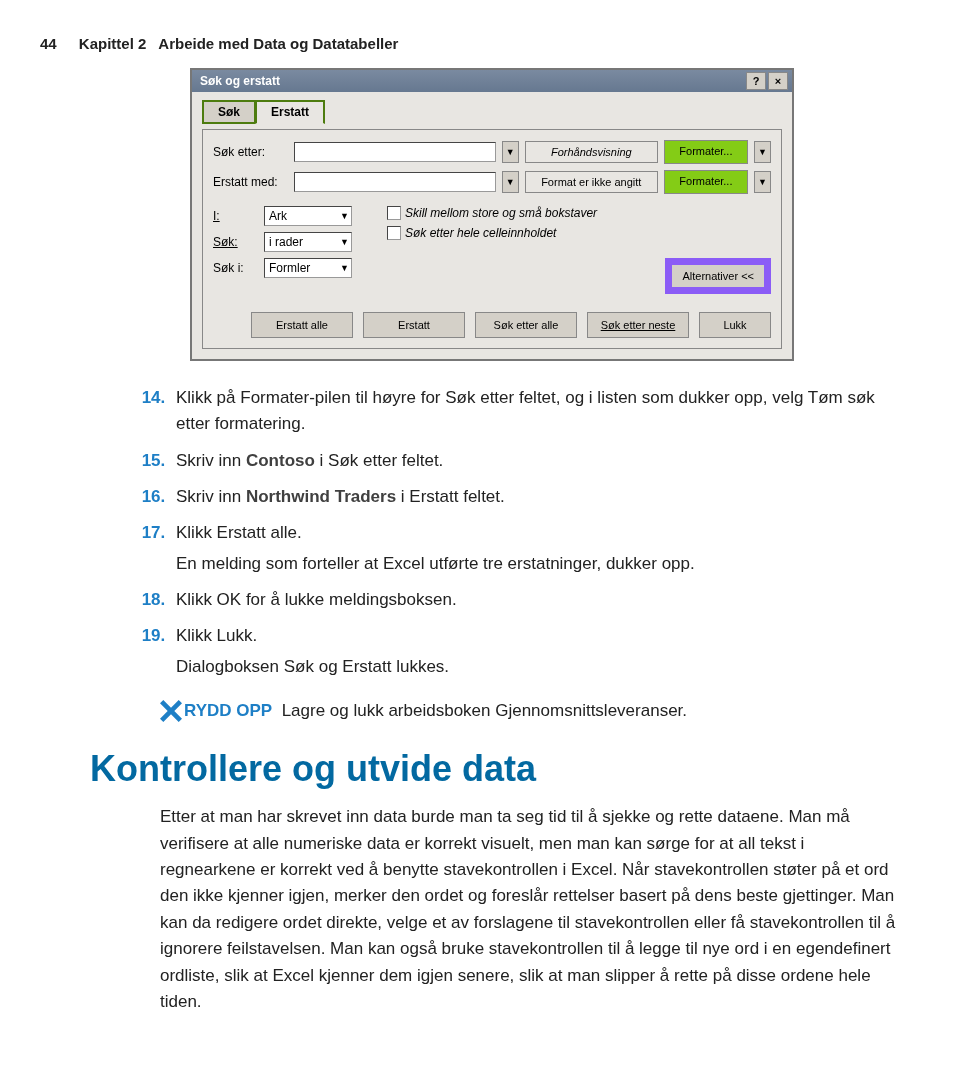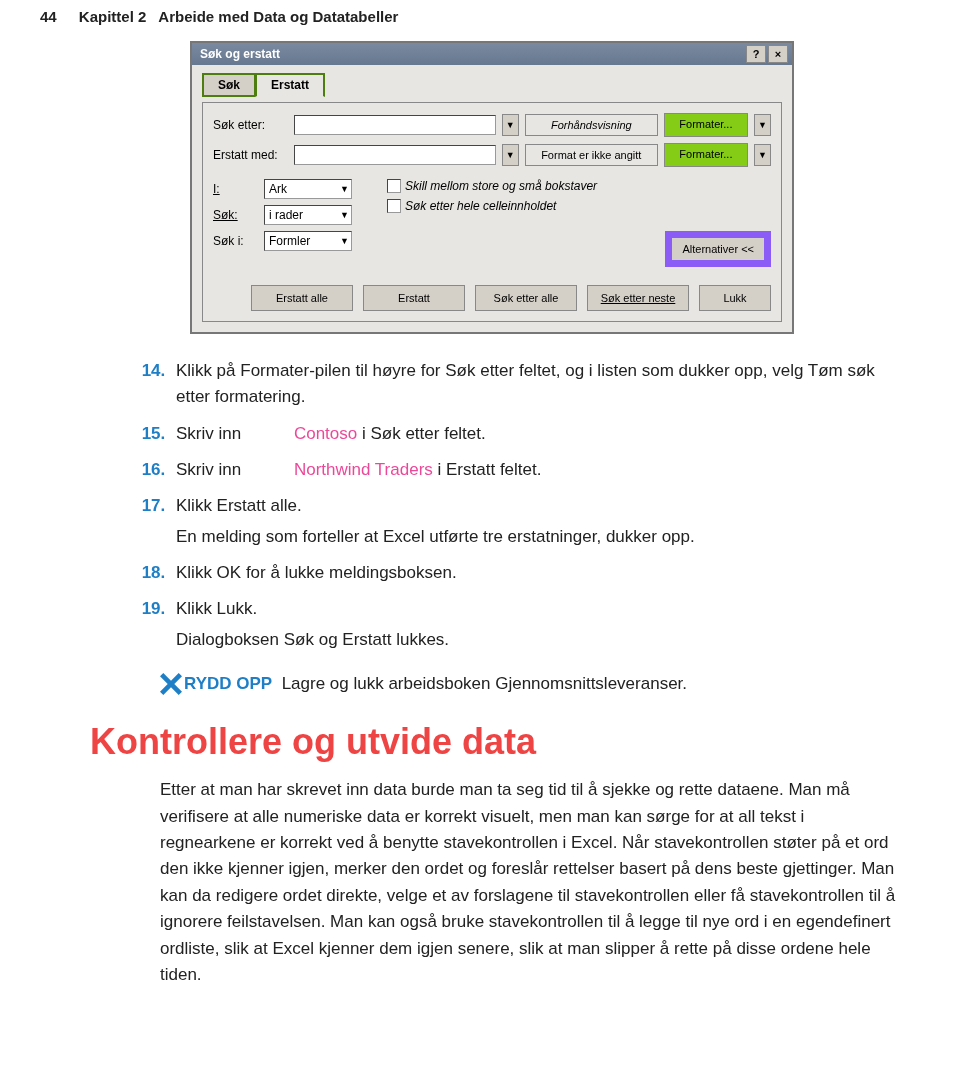"44 Kapittel 2 Arbeide med" .page { padding: 8px 40px 40px 40px -> 35px 40px 40px 40px }
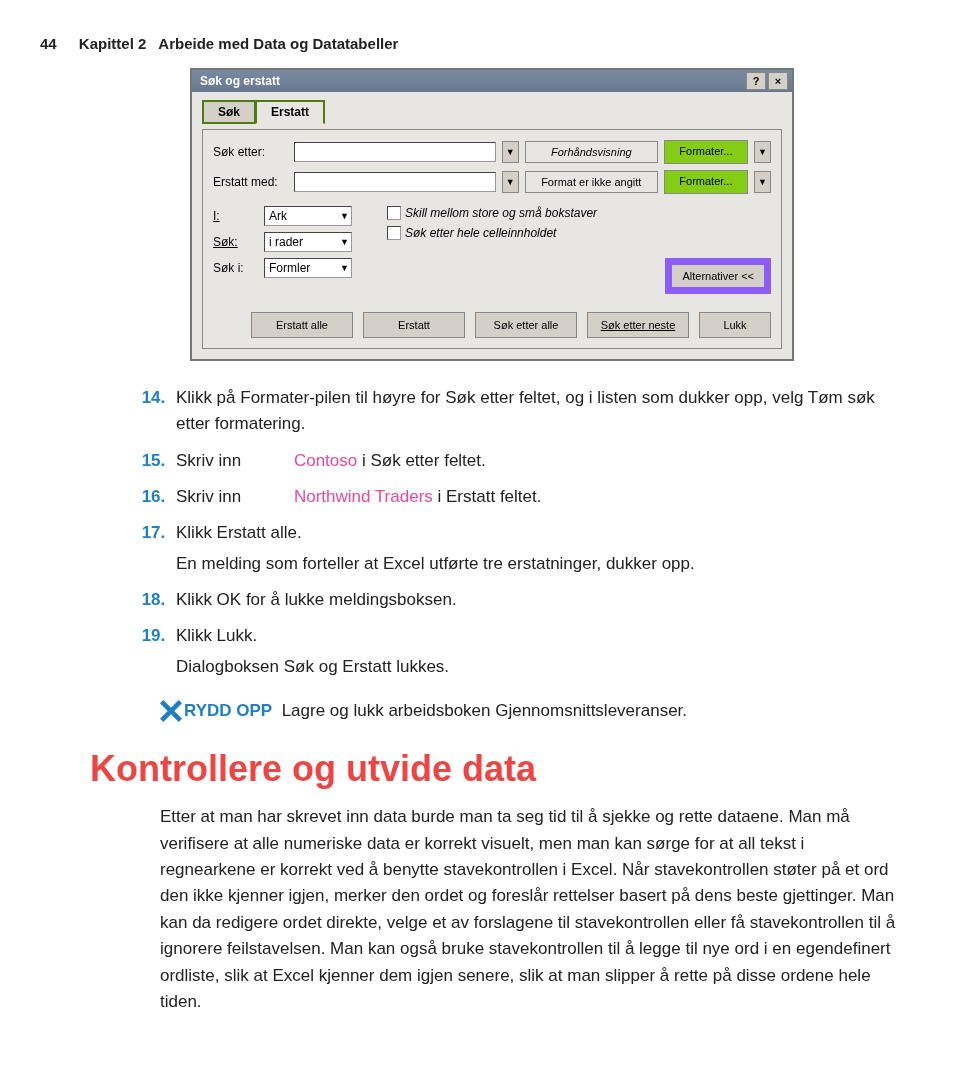"Contoso" .kw { color: #ec4899 -> #404040; font-weight: 400 -> 700; margin-left: 48px -> none }
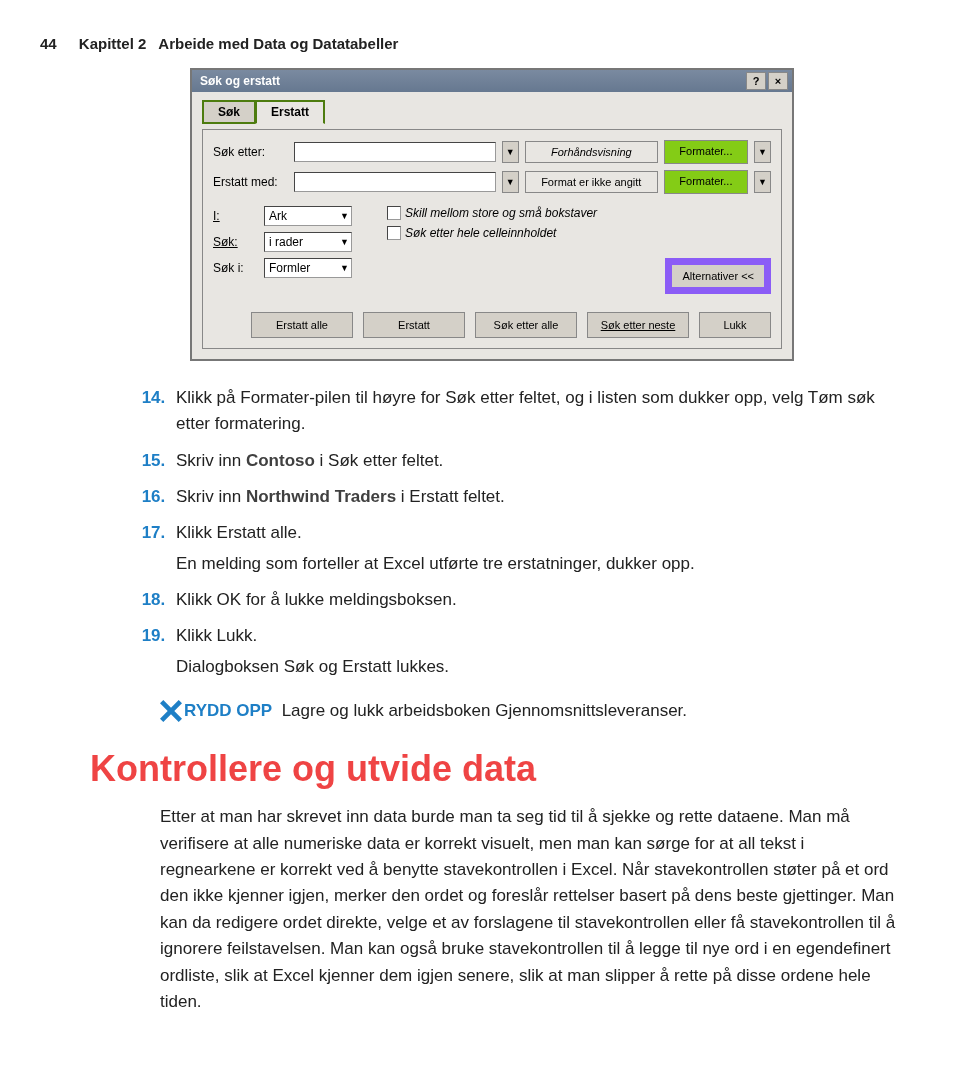"Kontrollere og utvide data" h2.section { color: #ef4444 -> #0369a1 }
